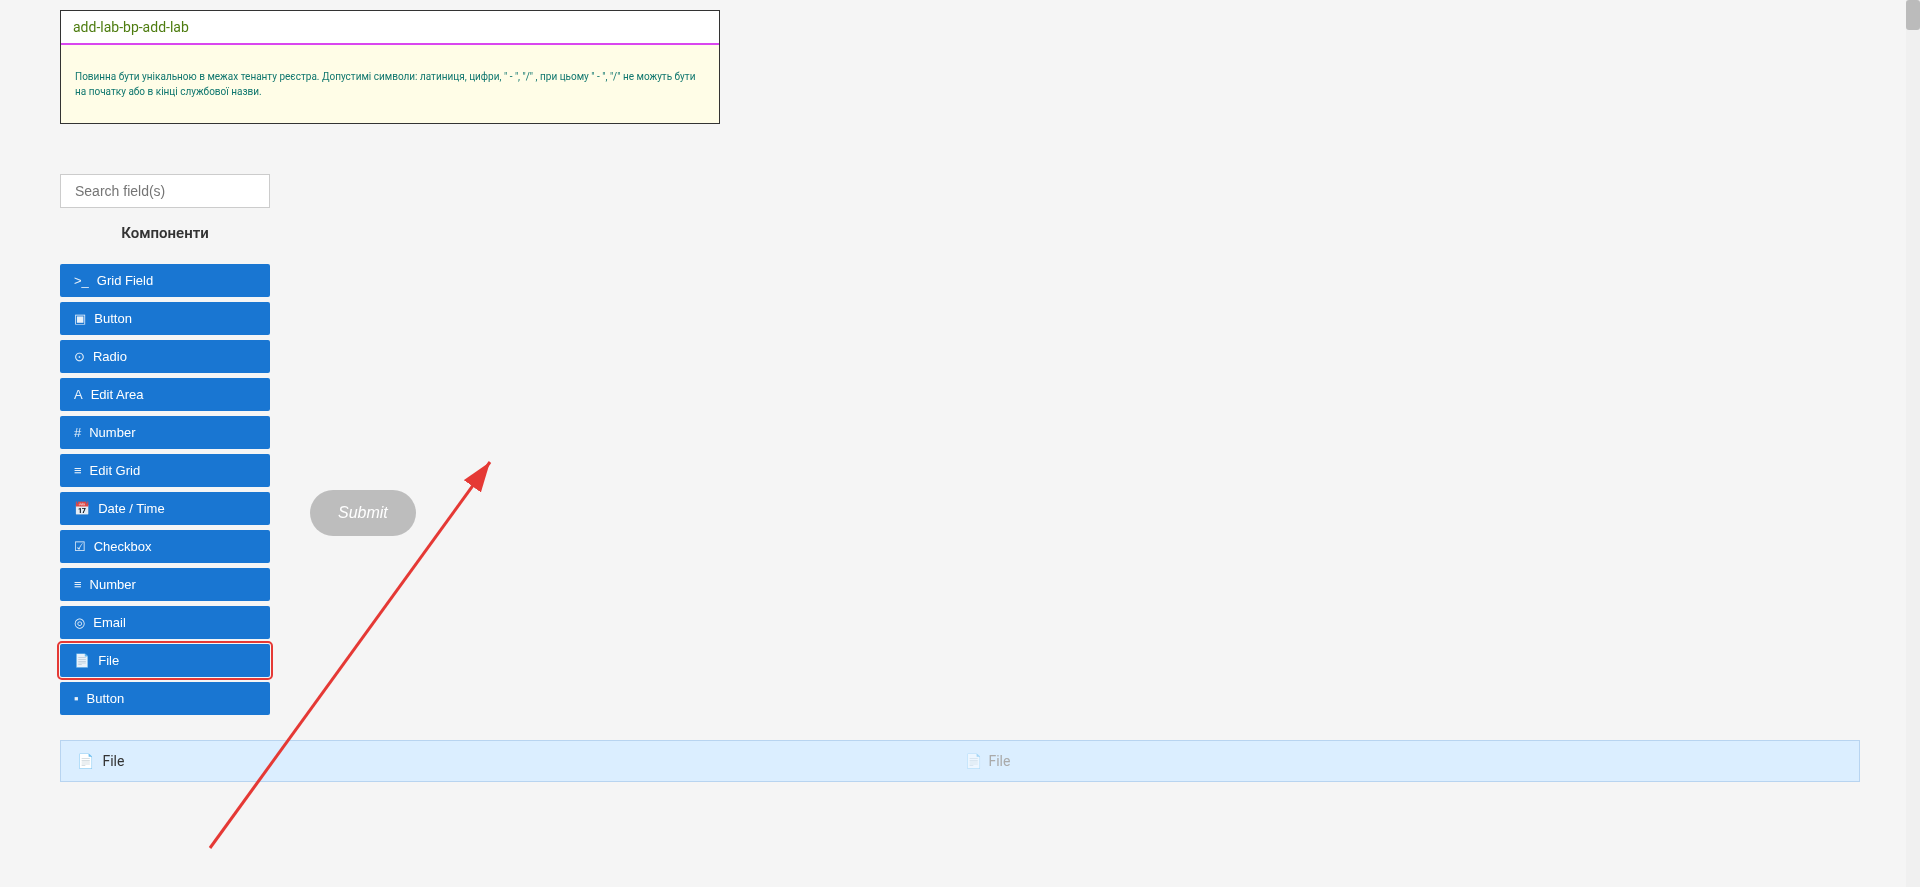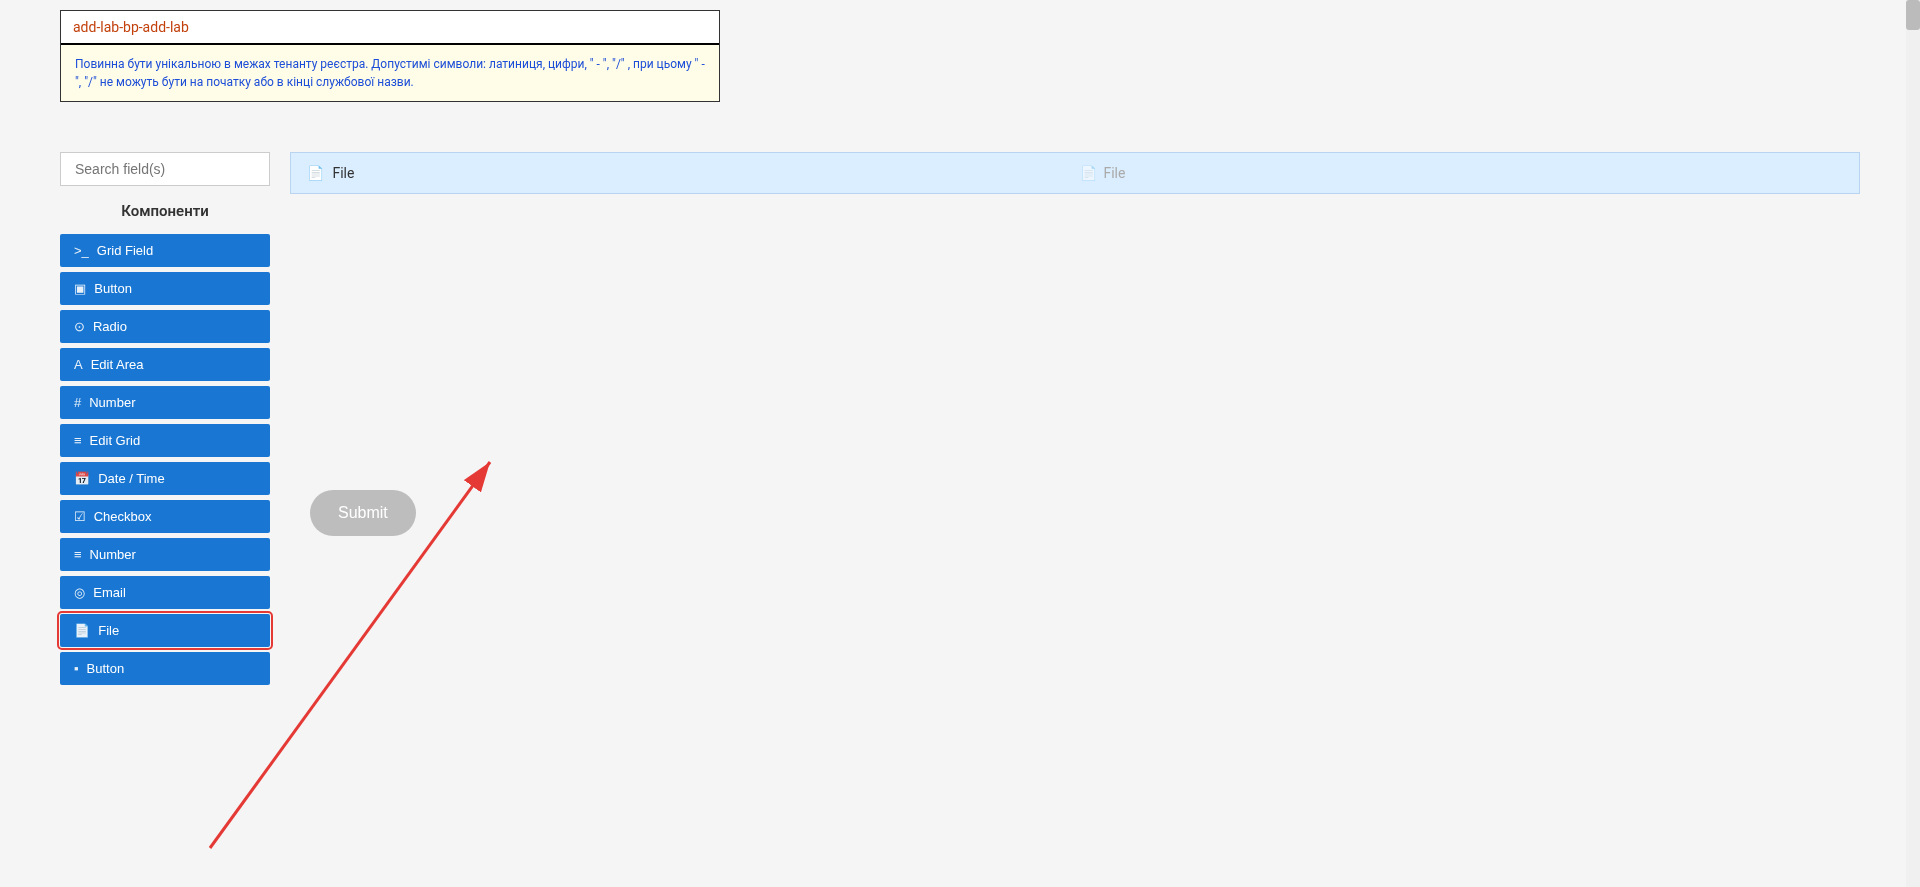"add-lab-bp-add-lab" .input-value { border-bottom: 2px solid #000000 -> 2px solid #d946ef; color: #c2410c -> #4d7c0f }
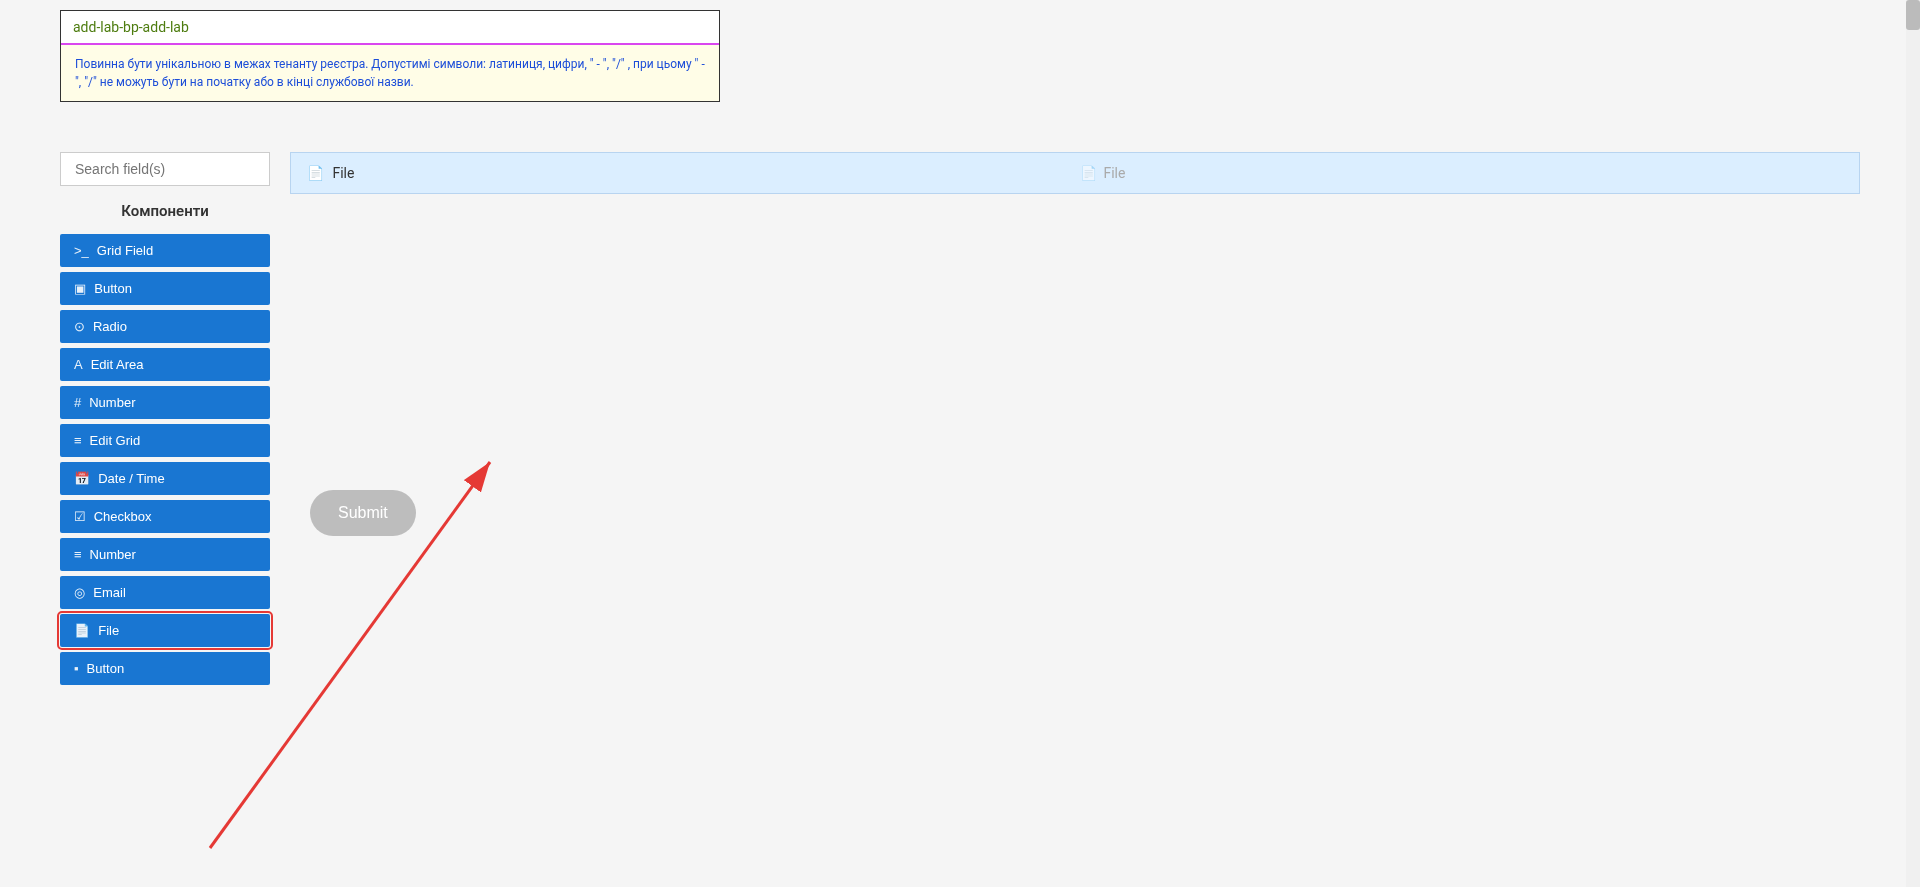"Повинна бути унікальною в межах" .hint-box { color: #1d4ed8 -> #0f766e; font-size: 12px -> 10px; padding: 10px 14px -> 24px 14px }
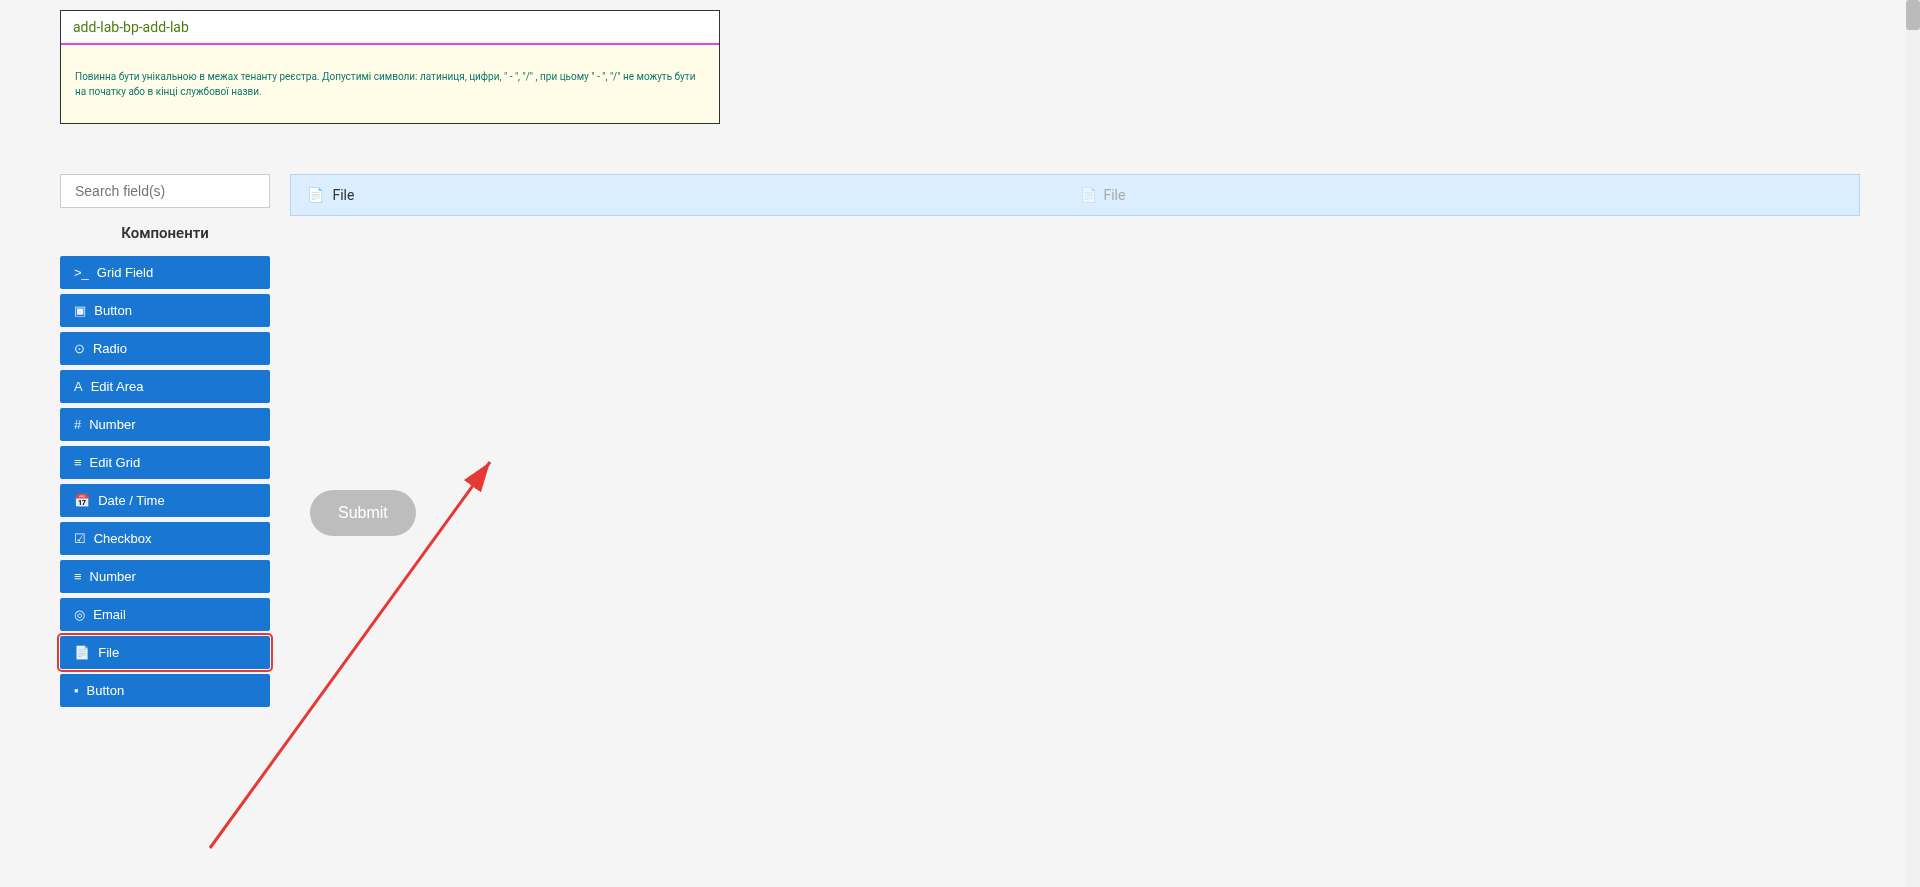"Search field(s)" .main-content { flex-direction: none -> column }
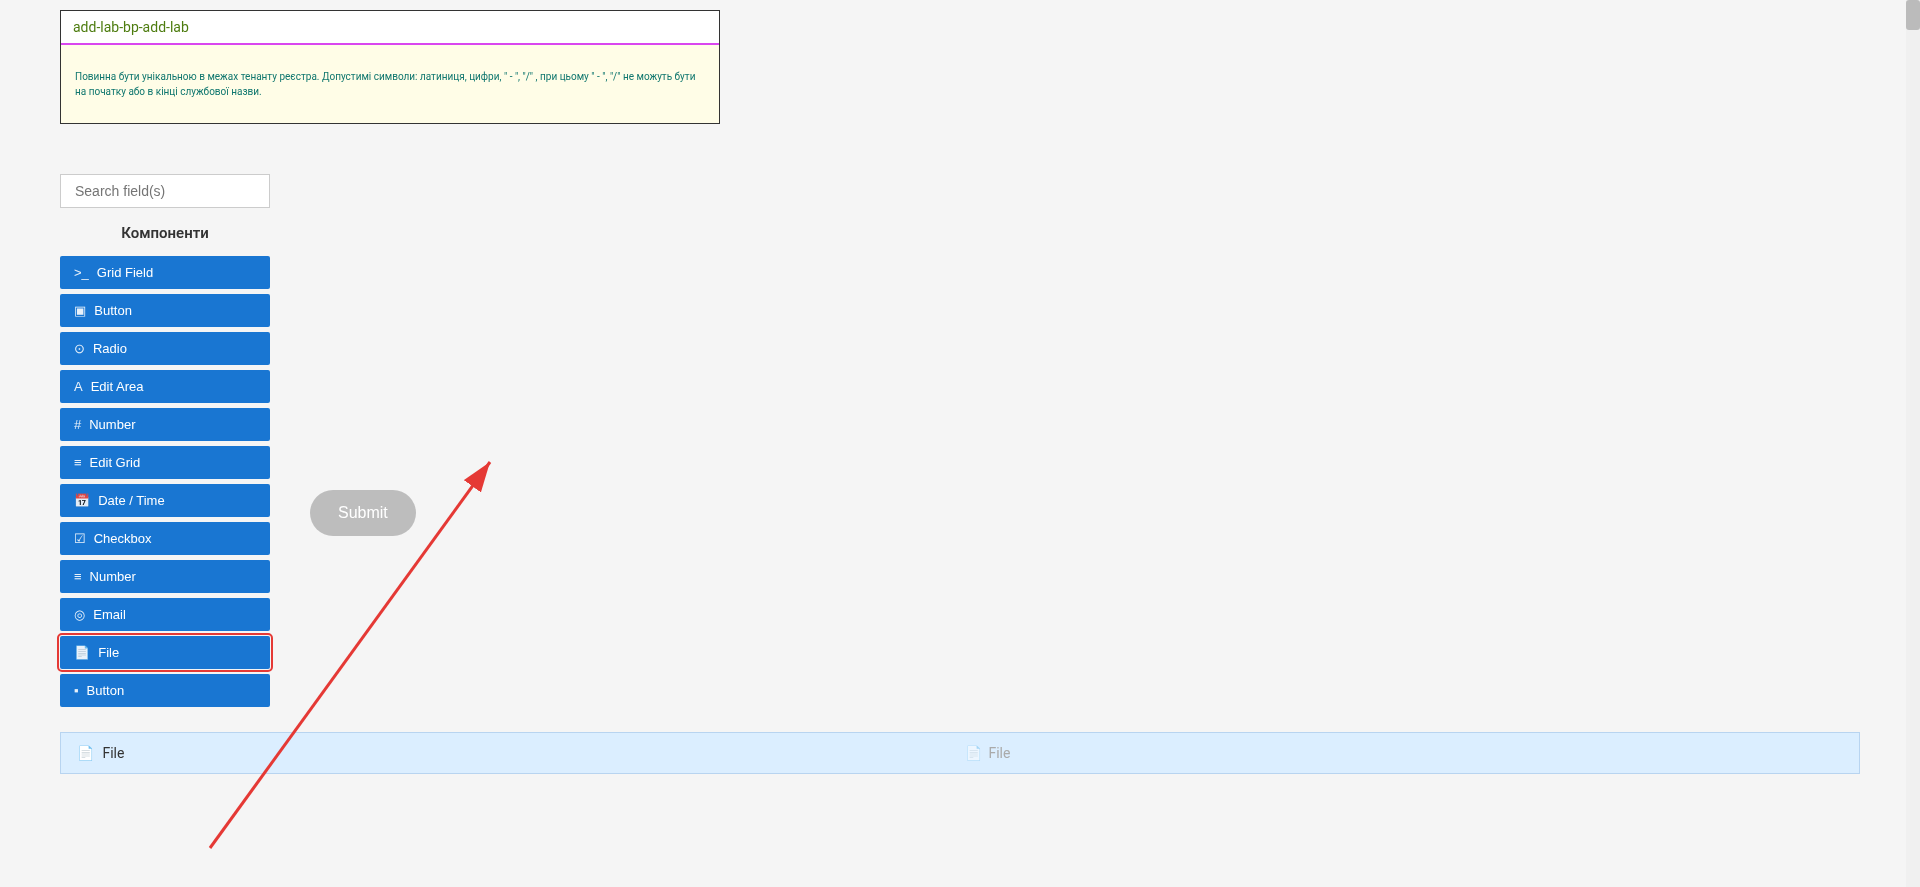"Компоненти" .sidebar-title { margin-bottom: 14px -> 22px }
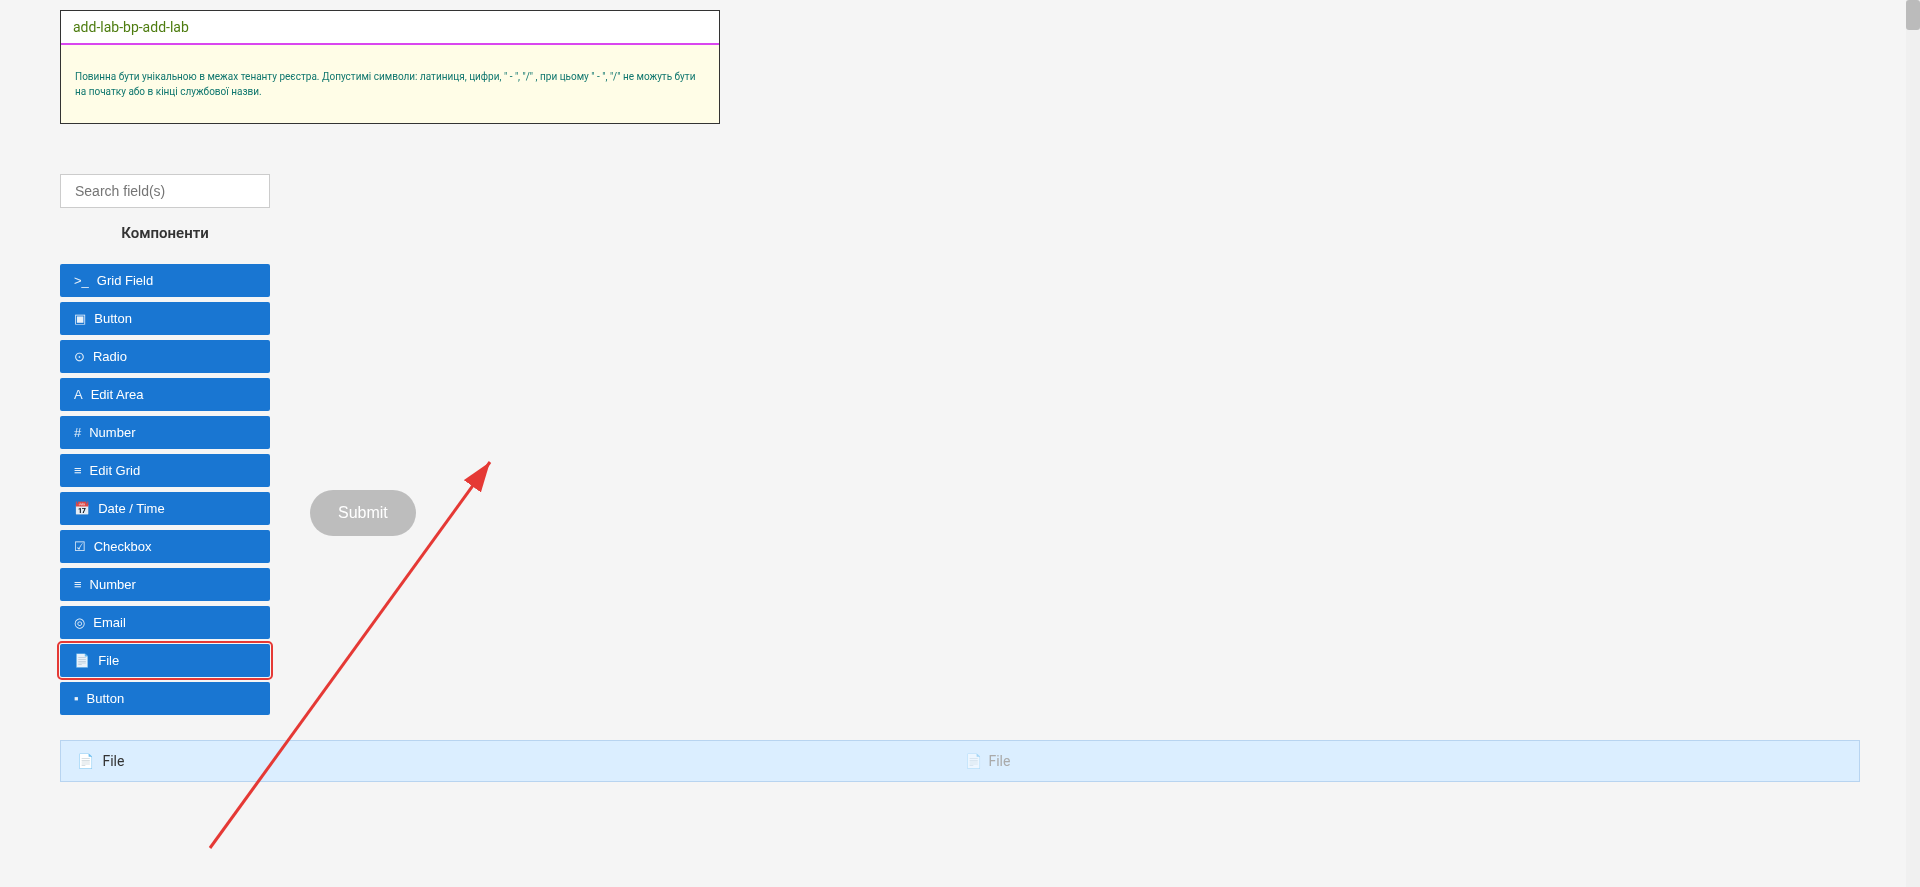"Submit" button.submit-btn { font-style: none -> italic }
